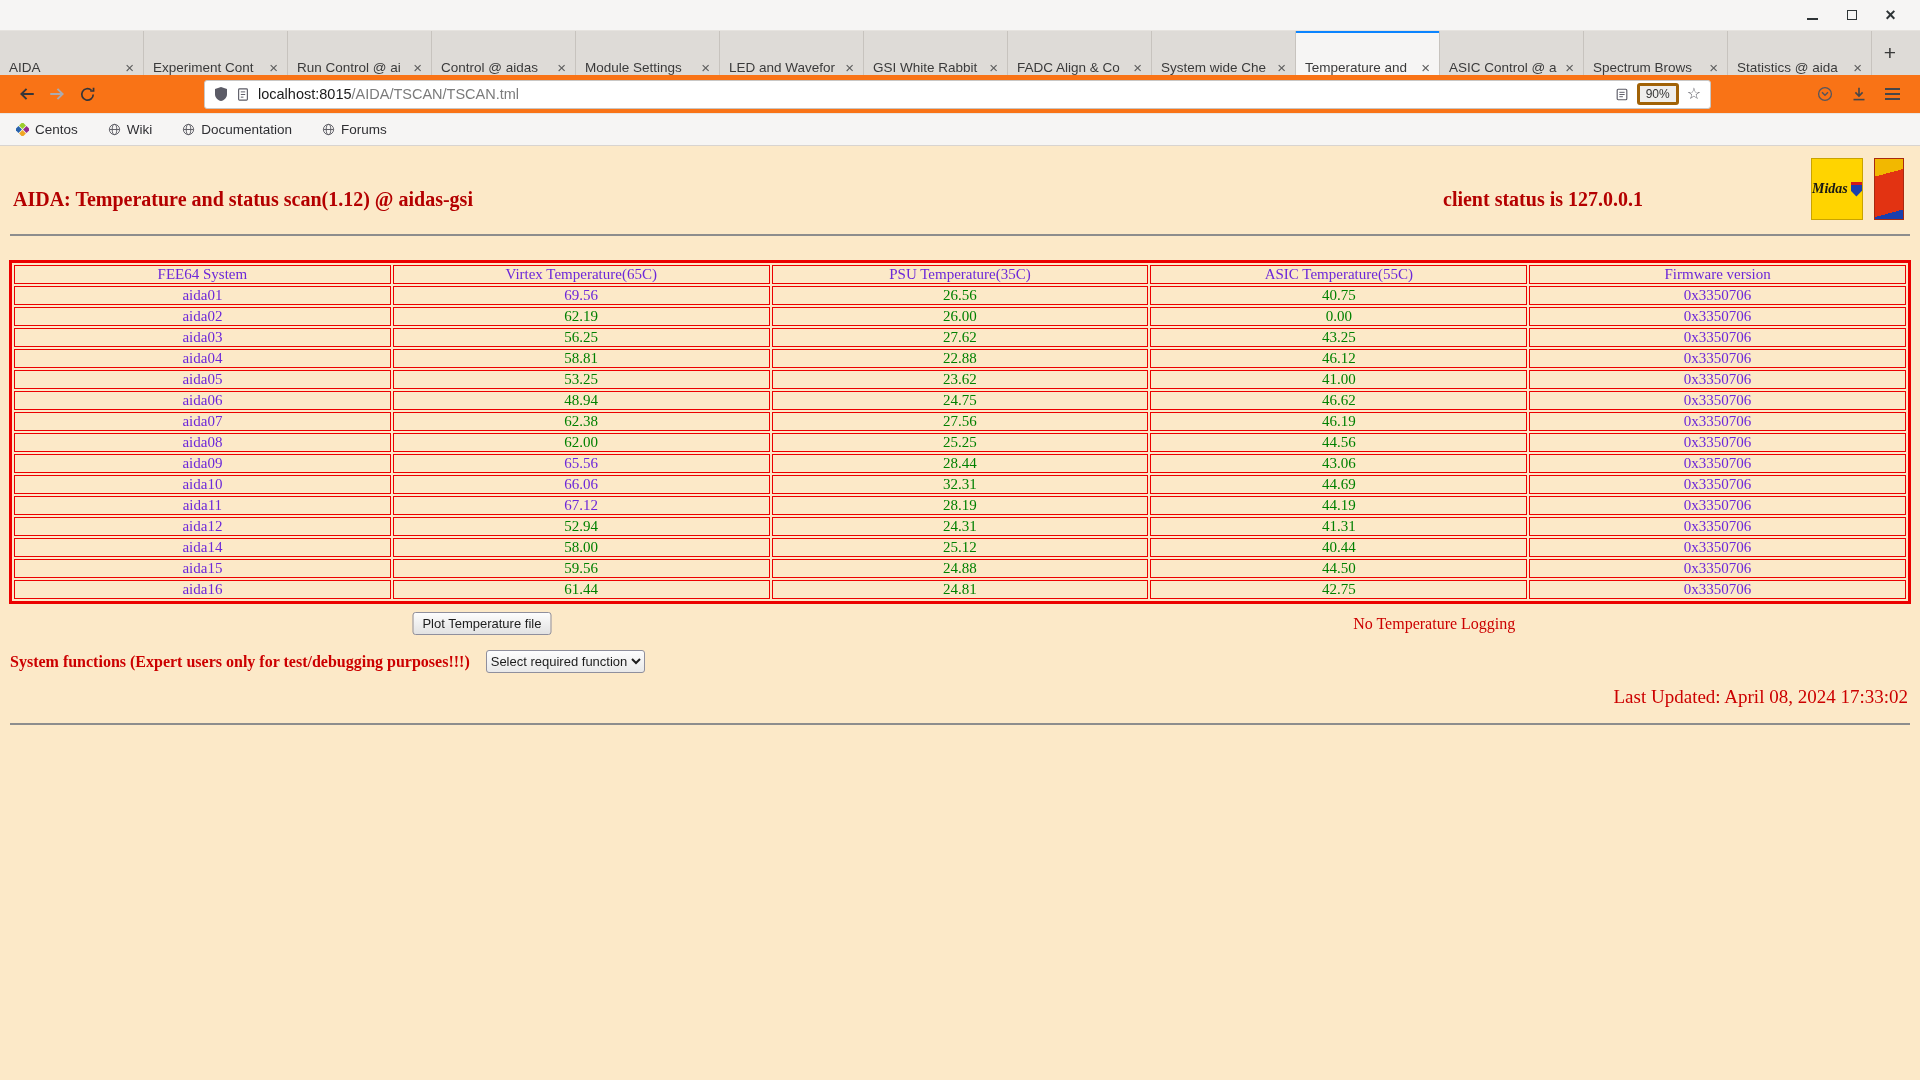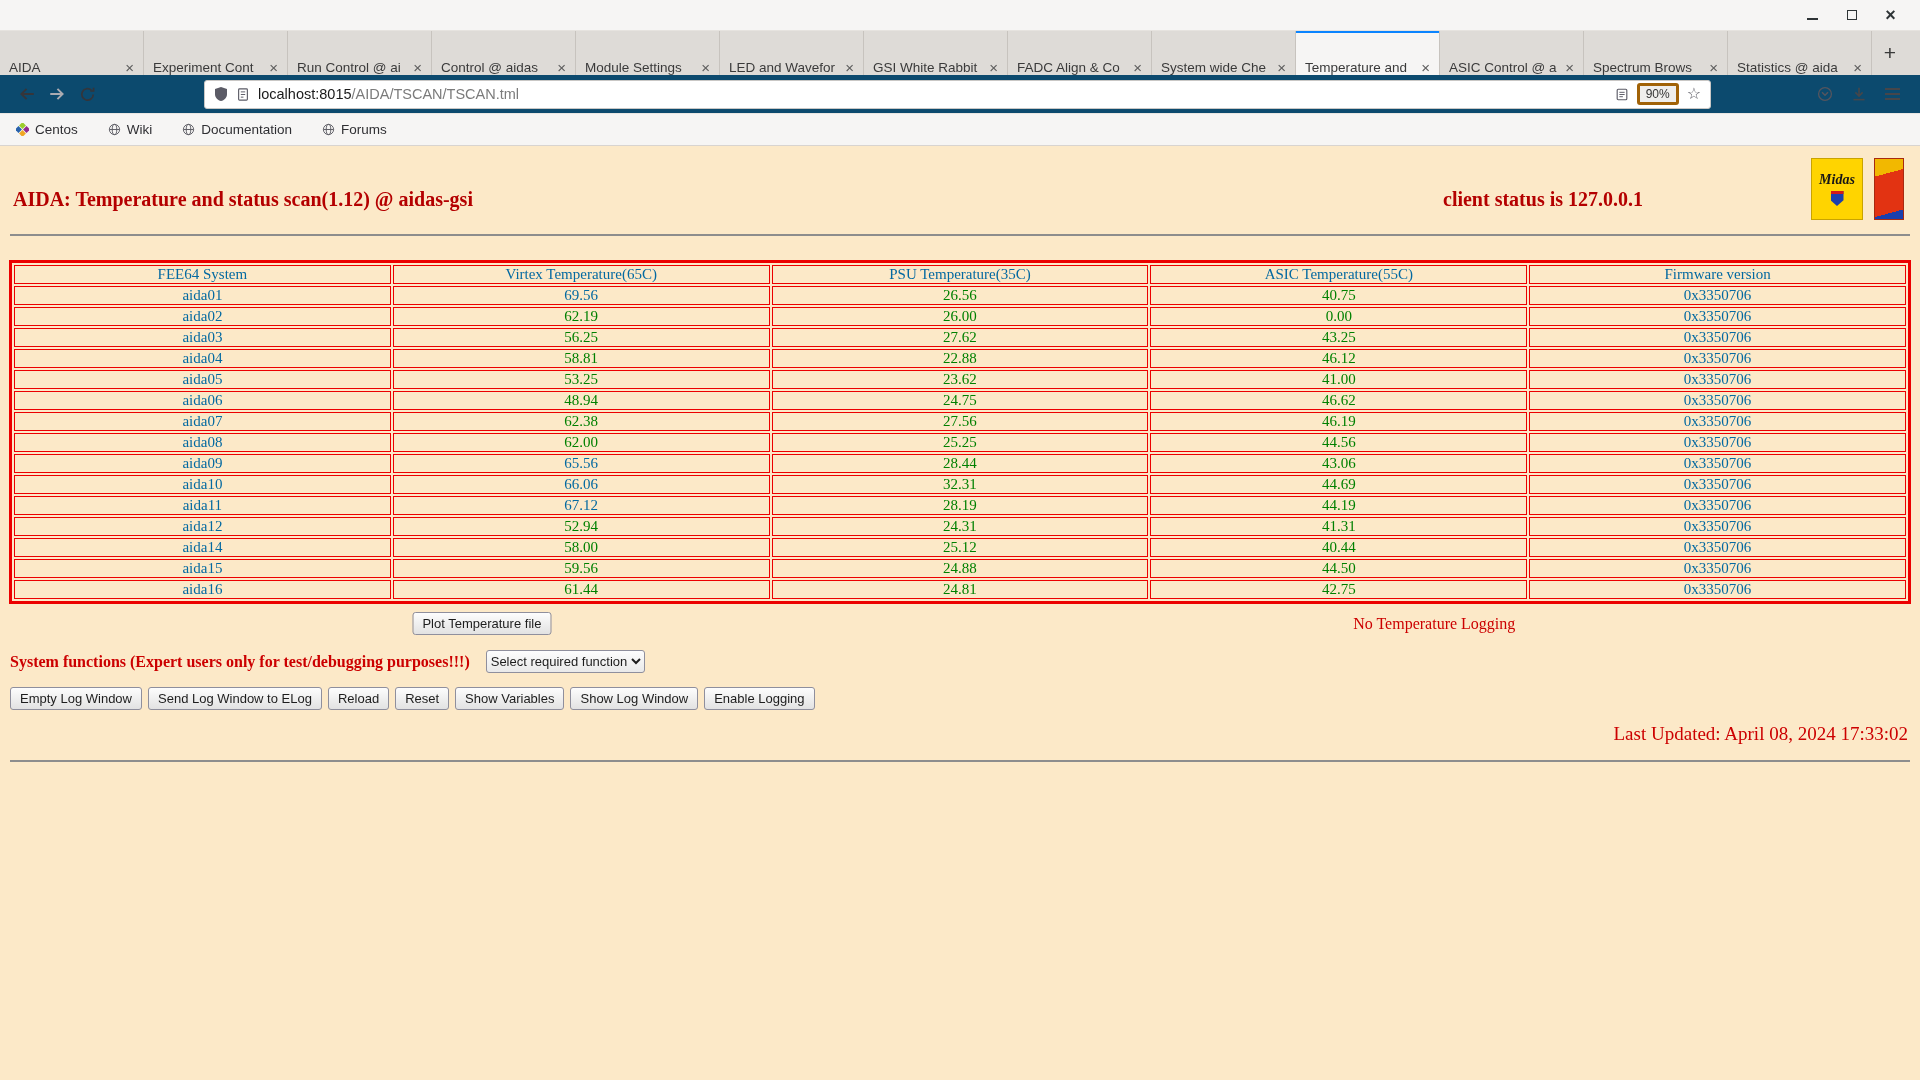"localhost:8015/AIDA/TSCAN/TSCAN.tml" .navbar { background: #0c4a6e -> #f97316 }
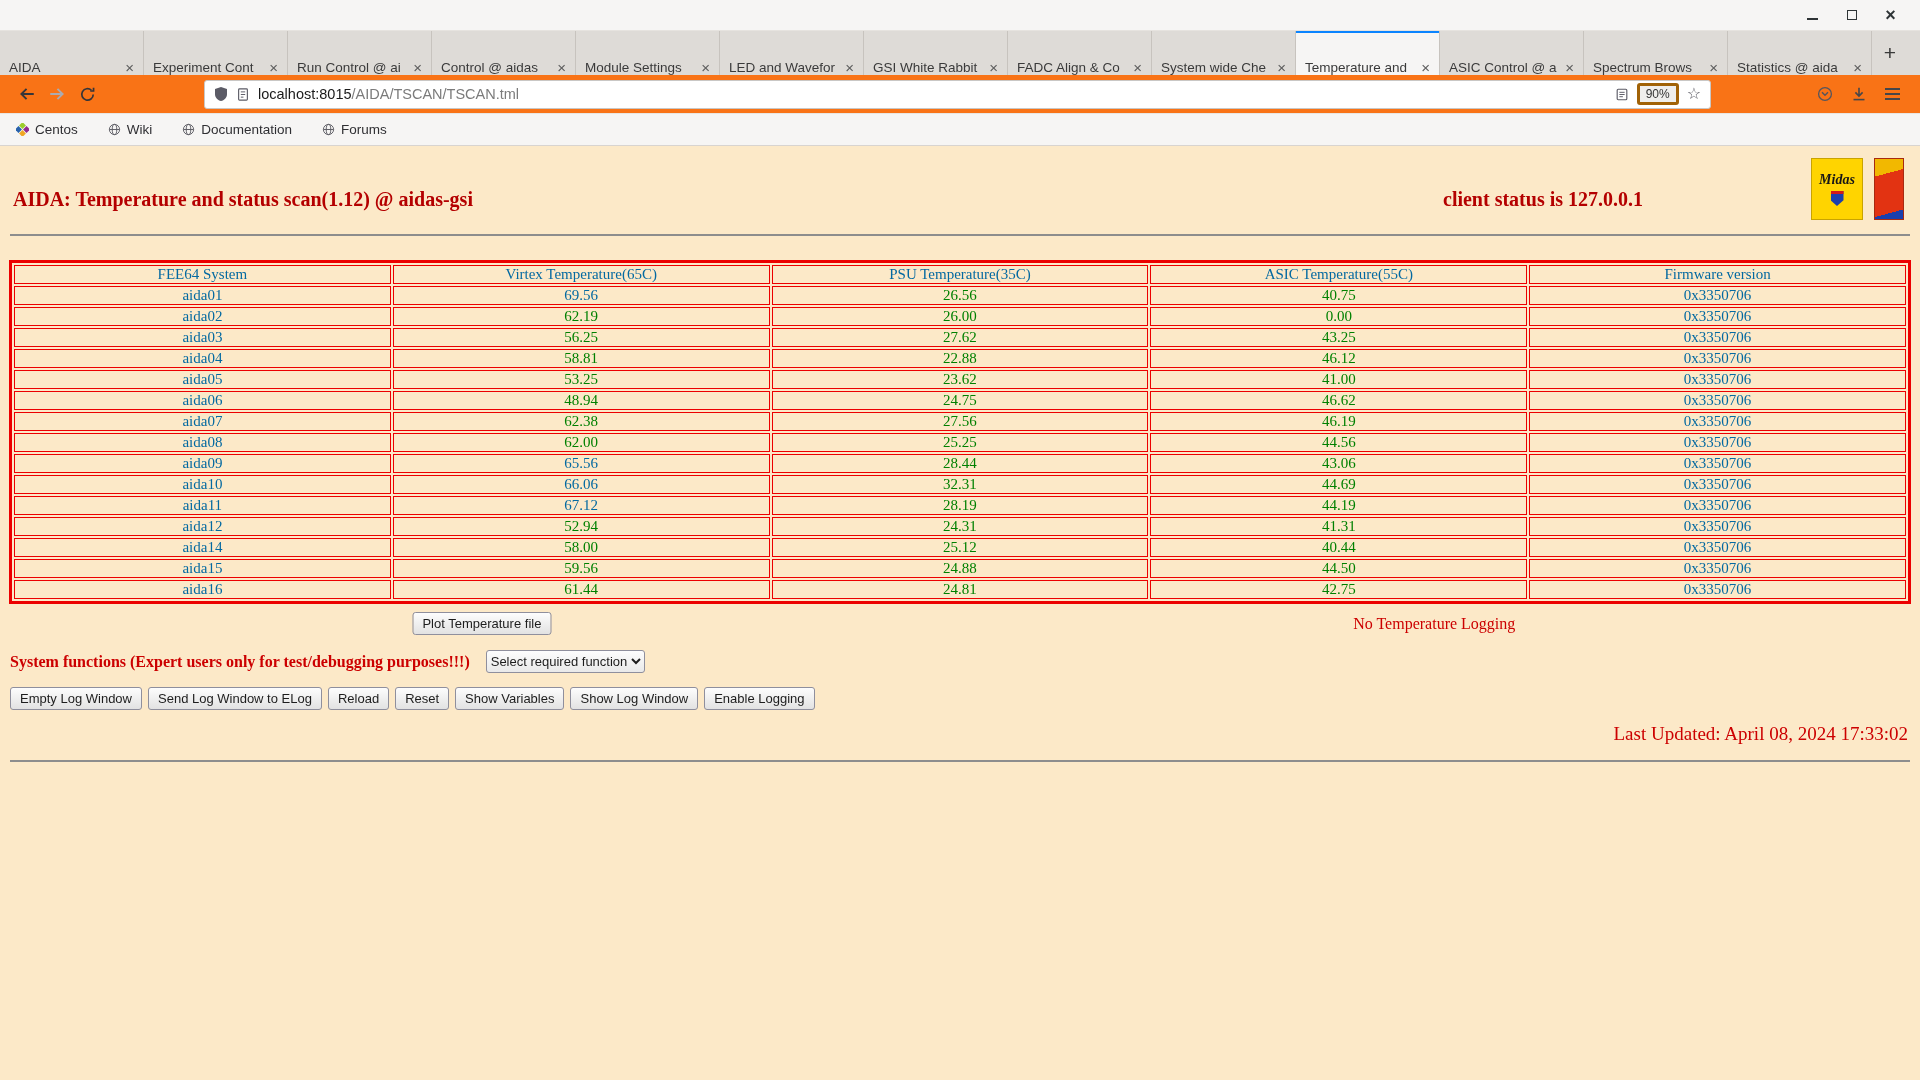"Midas" .logo-midas { flex-direction: column -> row }
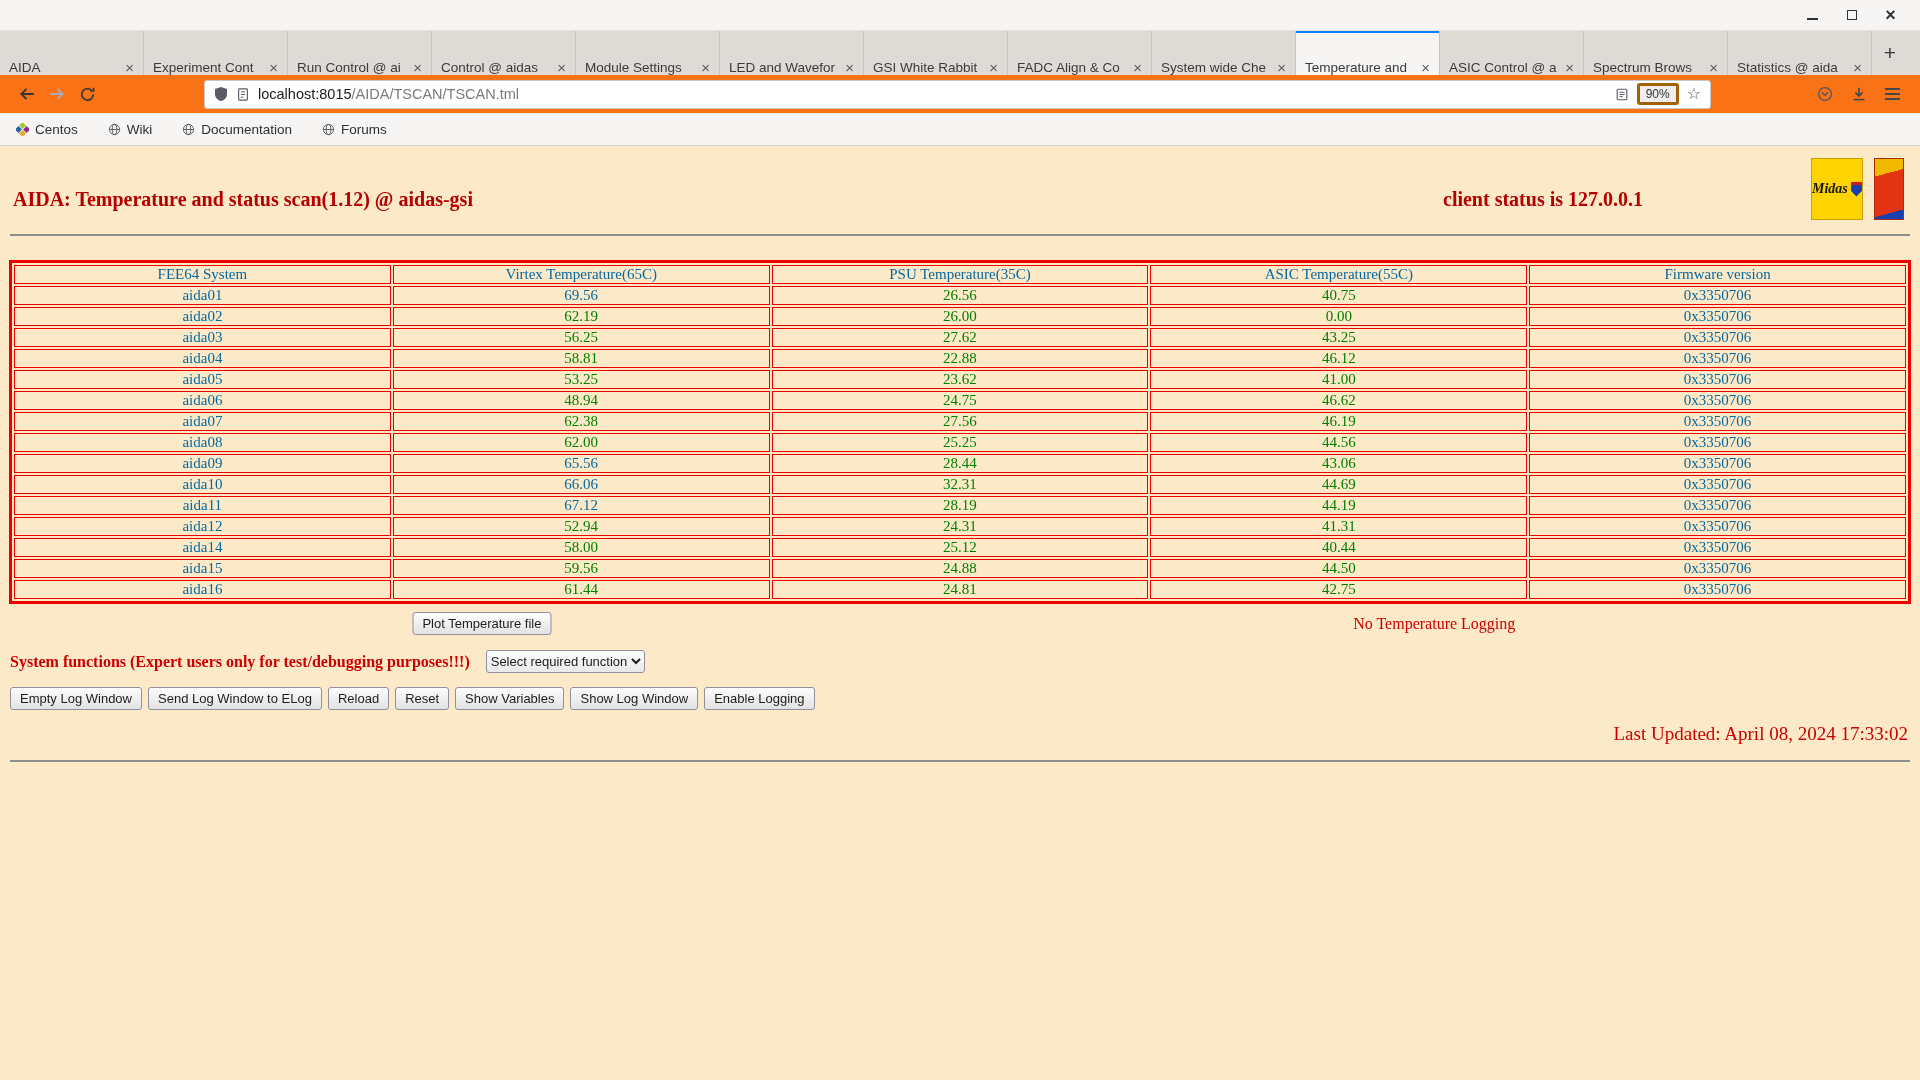"FEE64 System" .red { color: #0369a1 -> #6d28d9 }
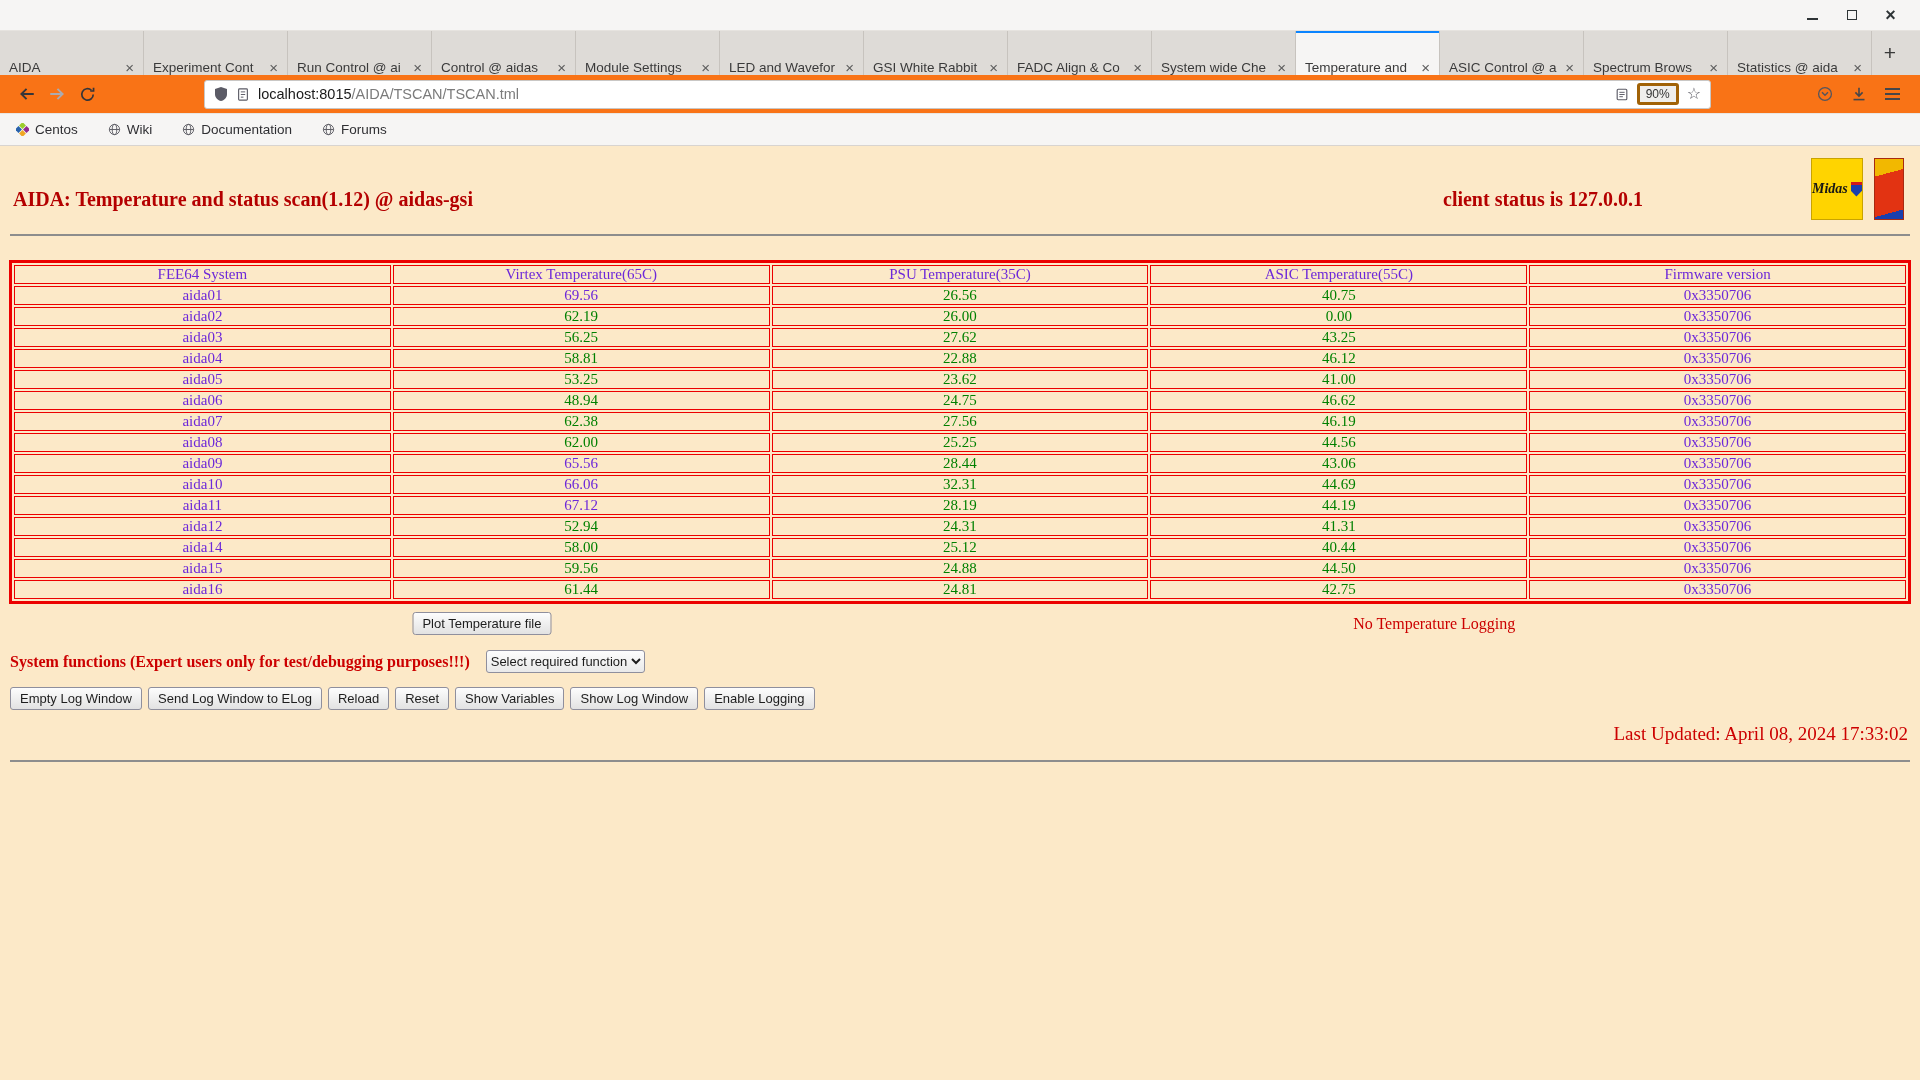"Empty Log Window" div.actions-row { html: <div> <button>Empty Log Window</button> <button>Send Log Window to ELog</button> <button>Reload</button> <button>Reset</button> <button>Show Variables</button> <button>Show Log Window</button> <button>Enable Logging</button> </div> -> none }
